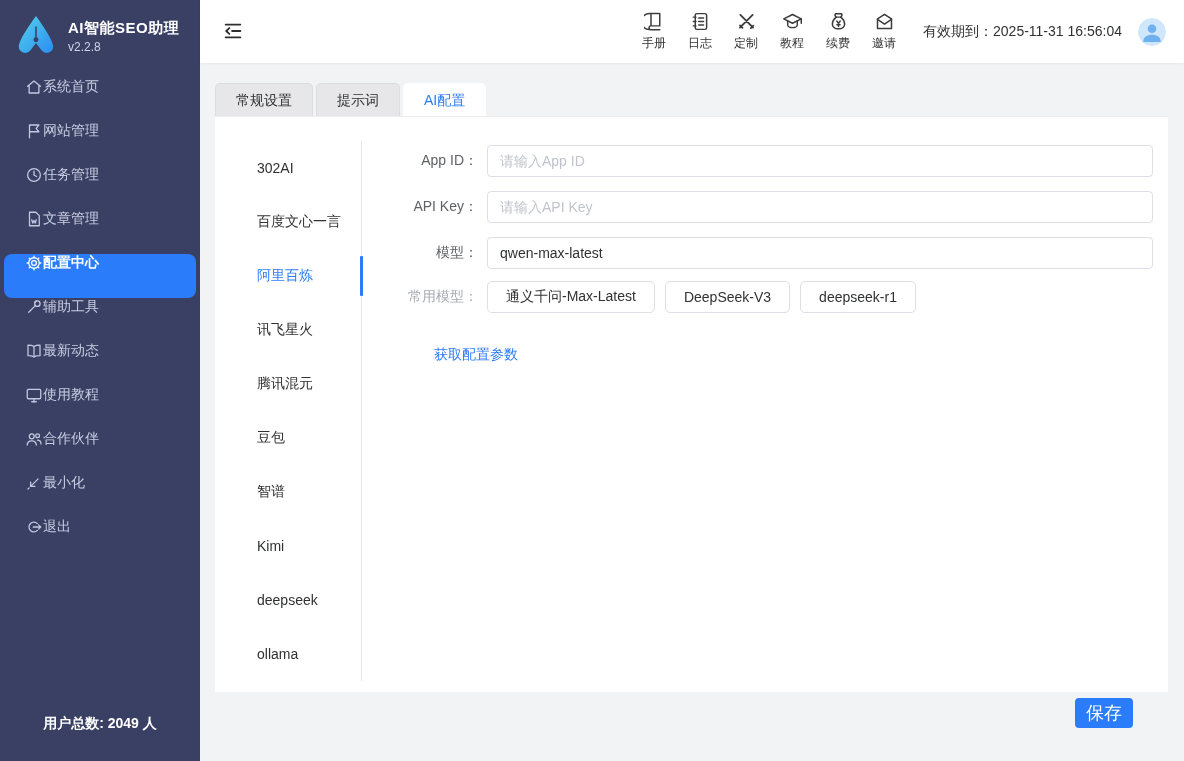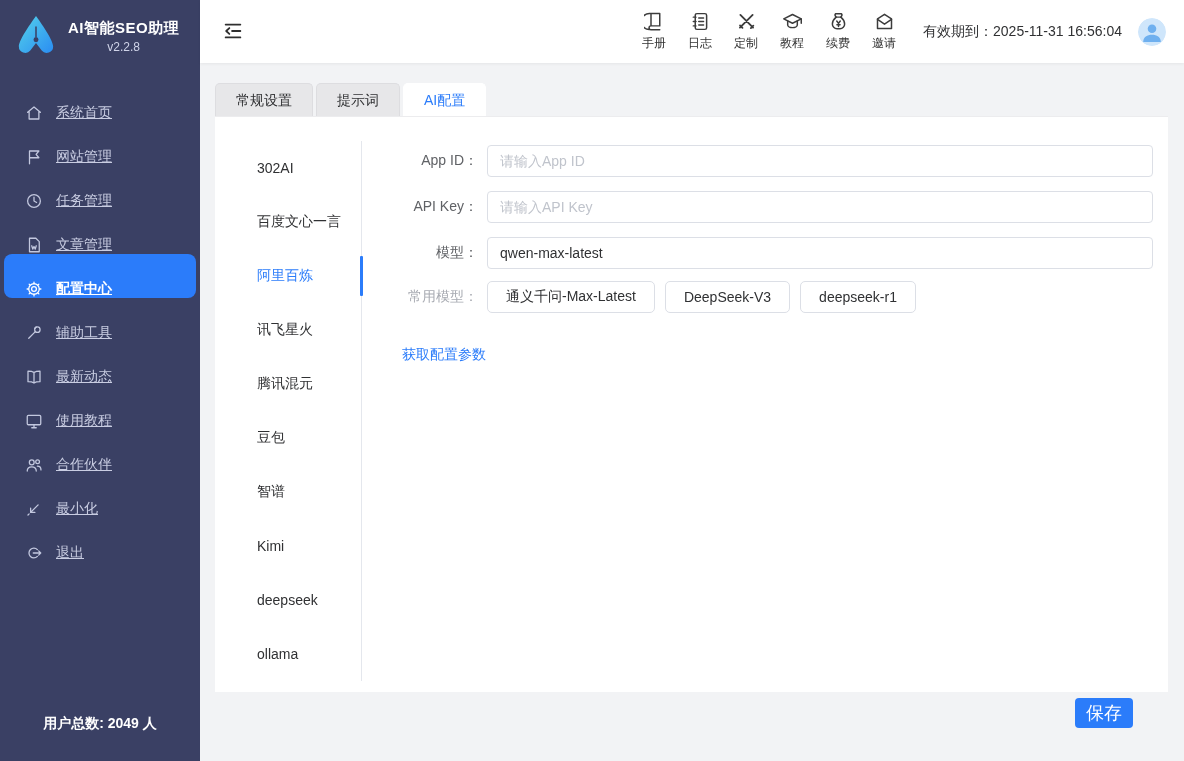"AI智能SEO助理" .logo-text { text-align: center -> none }
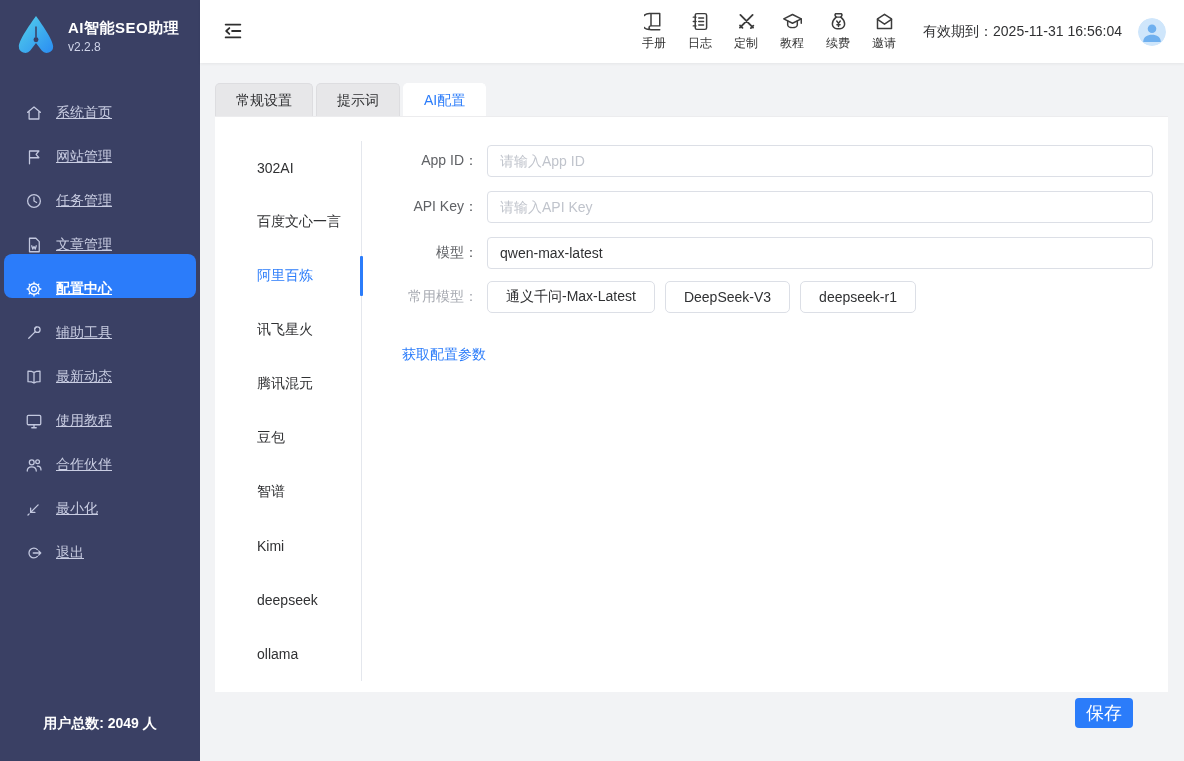"系统首页" .menu-item { align-items: flex-end -> flex-start; gap: 13px -> none; text-decoration: underline -> none }
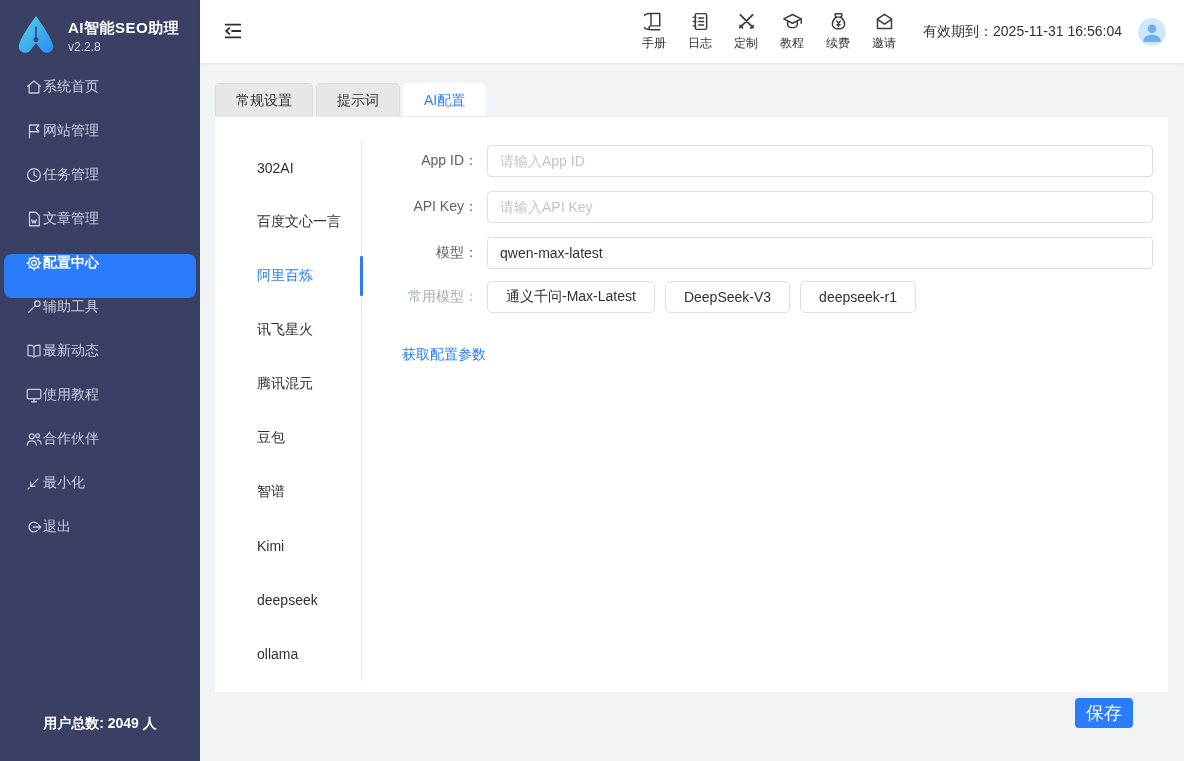"获取配置参数" .config-link { margin-left: none -> 32px }
